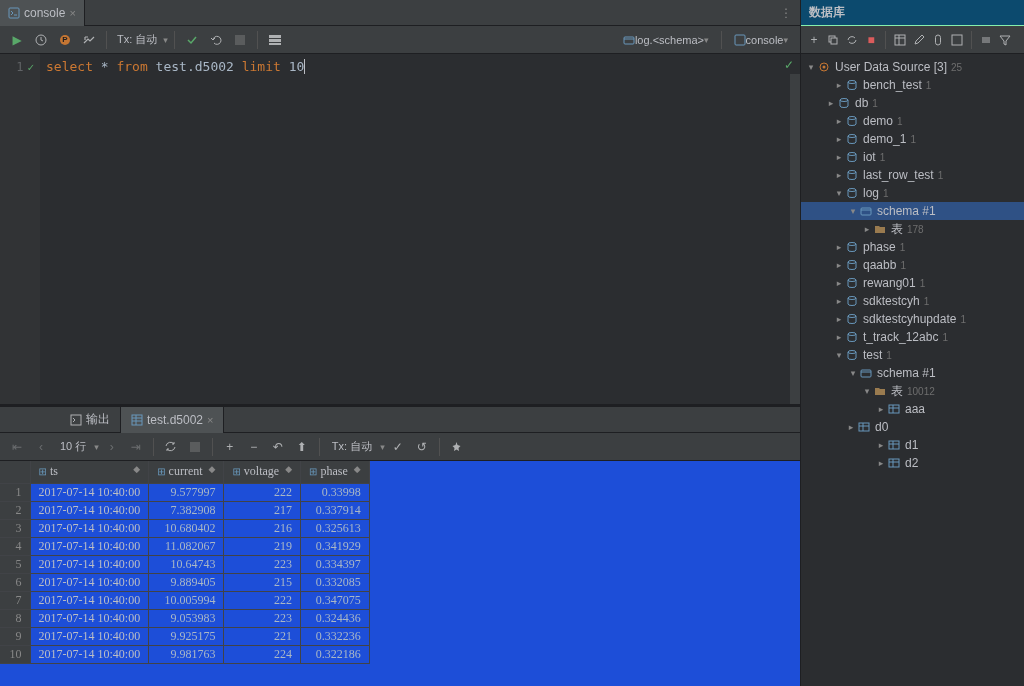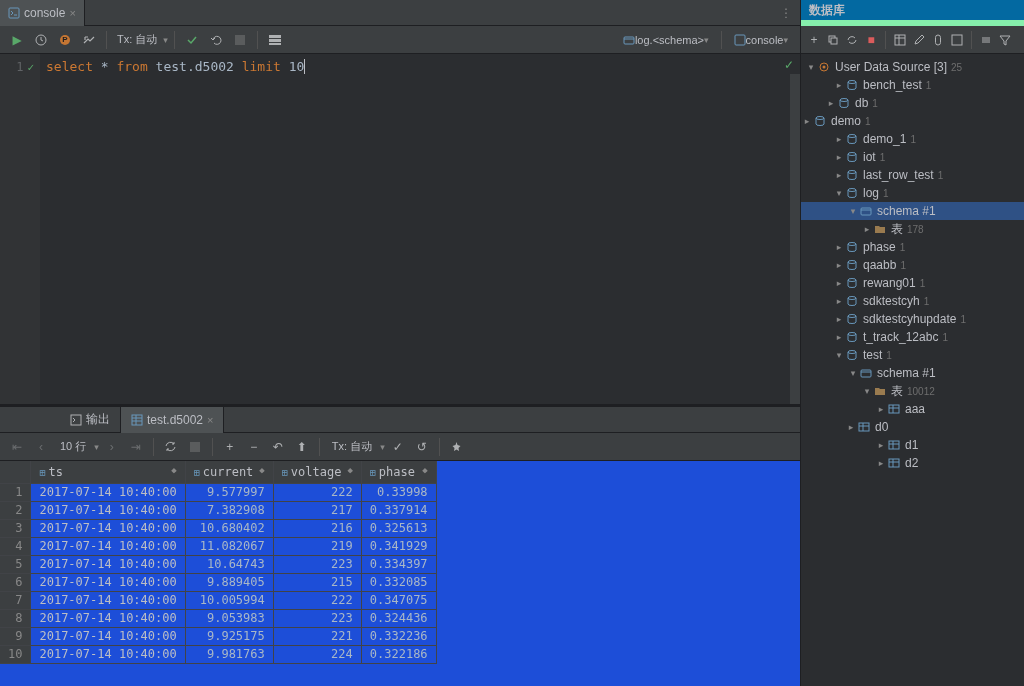"数据库" .side-title { background: #0369a1 -> #0c4a6e; border-bottom: 6px solid #86efac -> 1px solid #86efac }
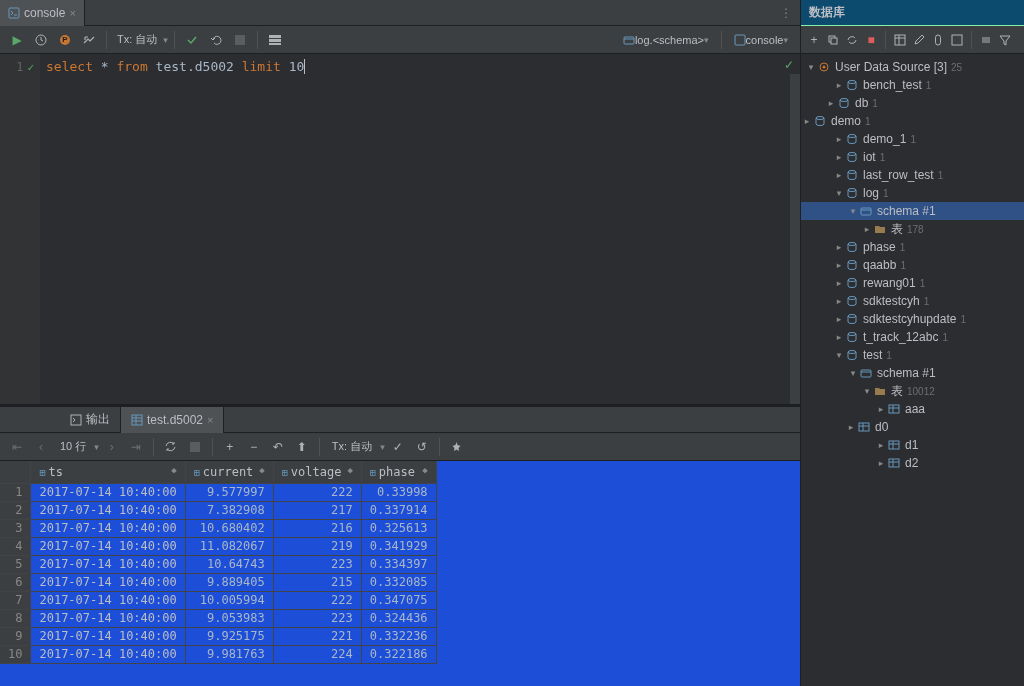"demo" div.tree-row { padding-left: none -> 32px }
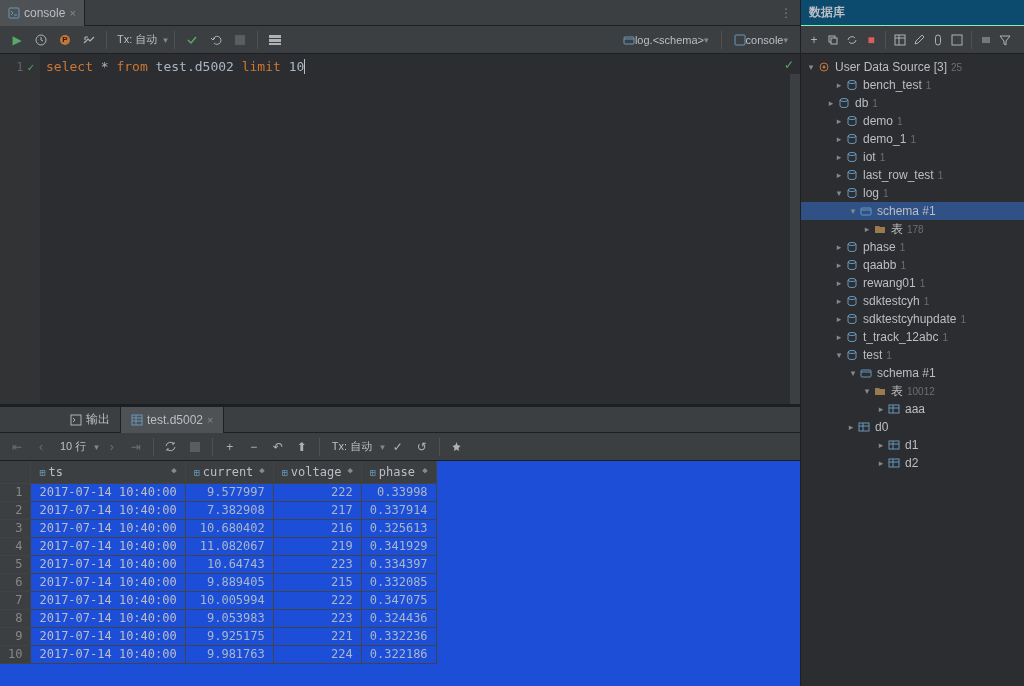"⊞ ts" .grid table { font-family: none -> Liberation Serif, serif }
